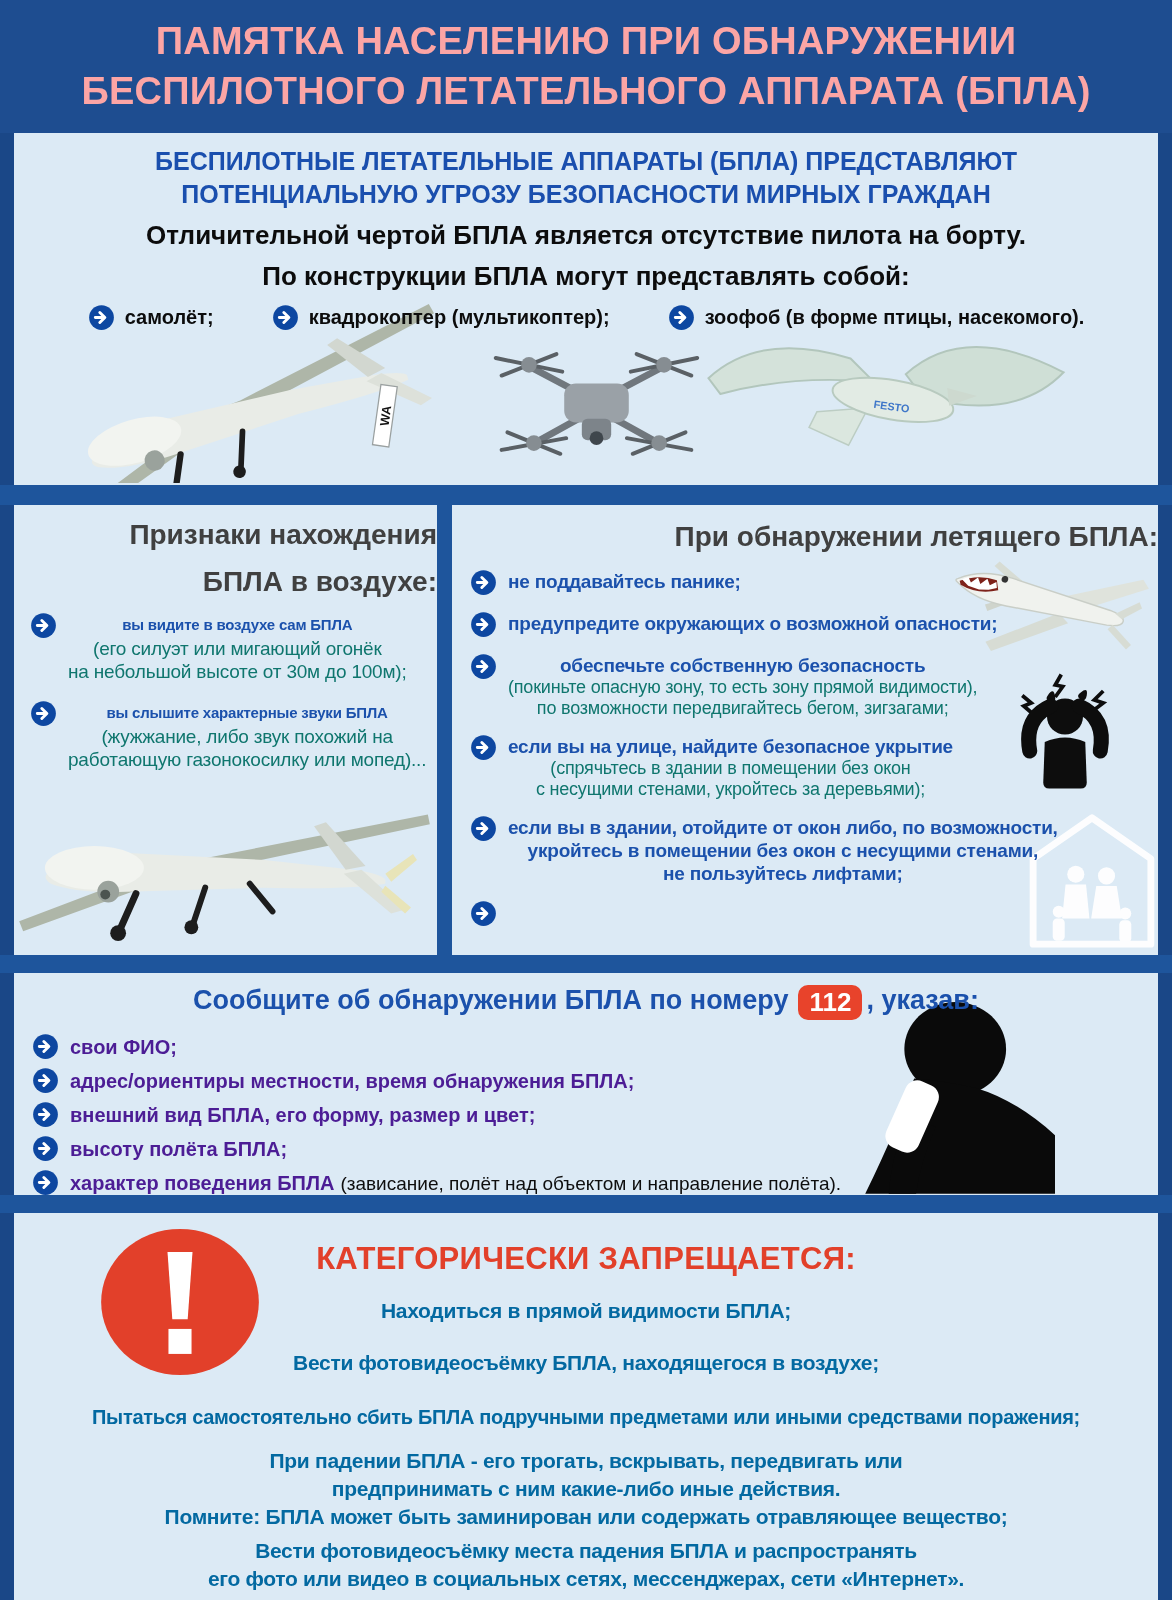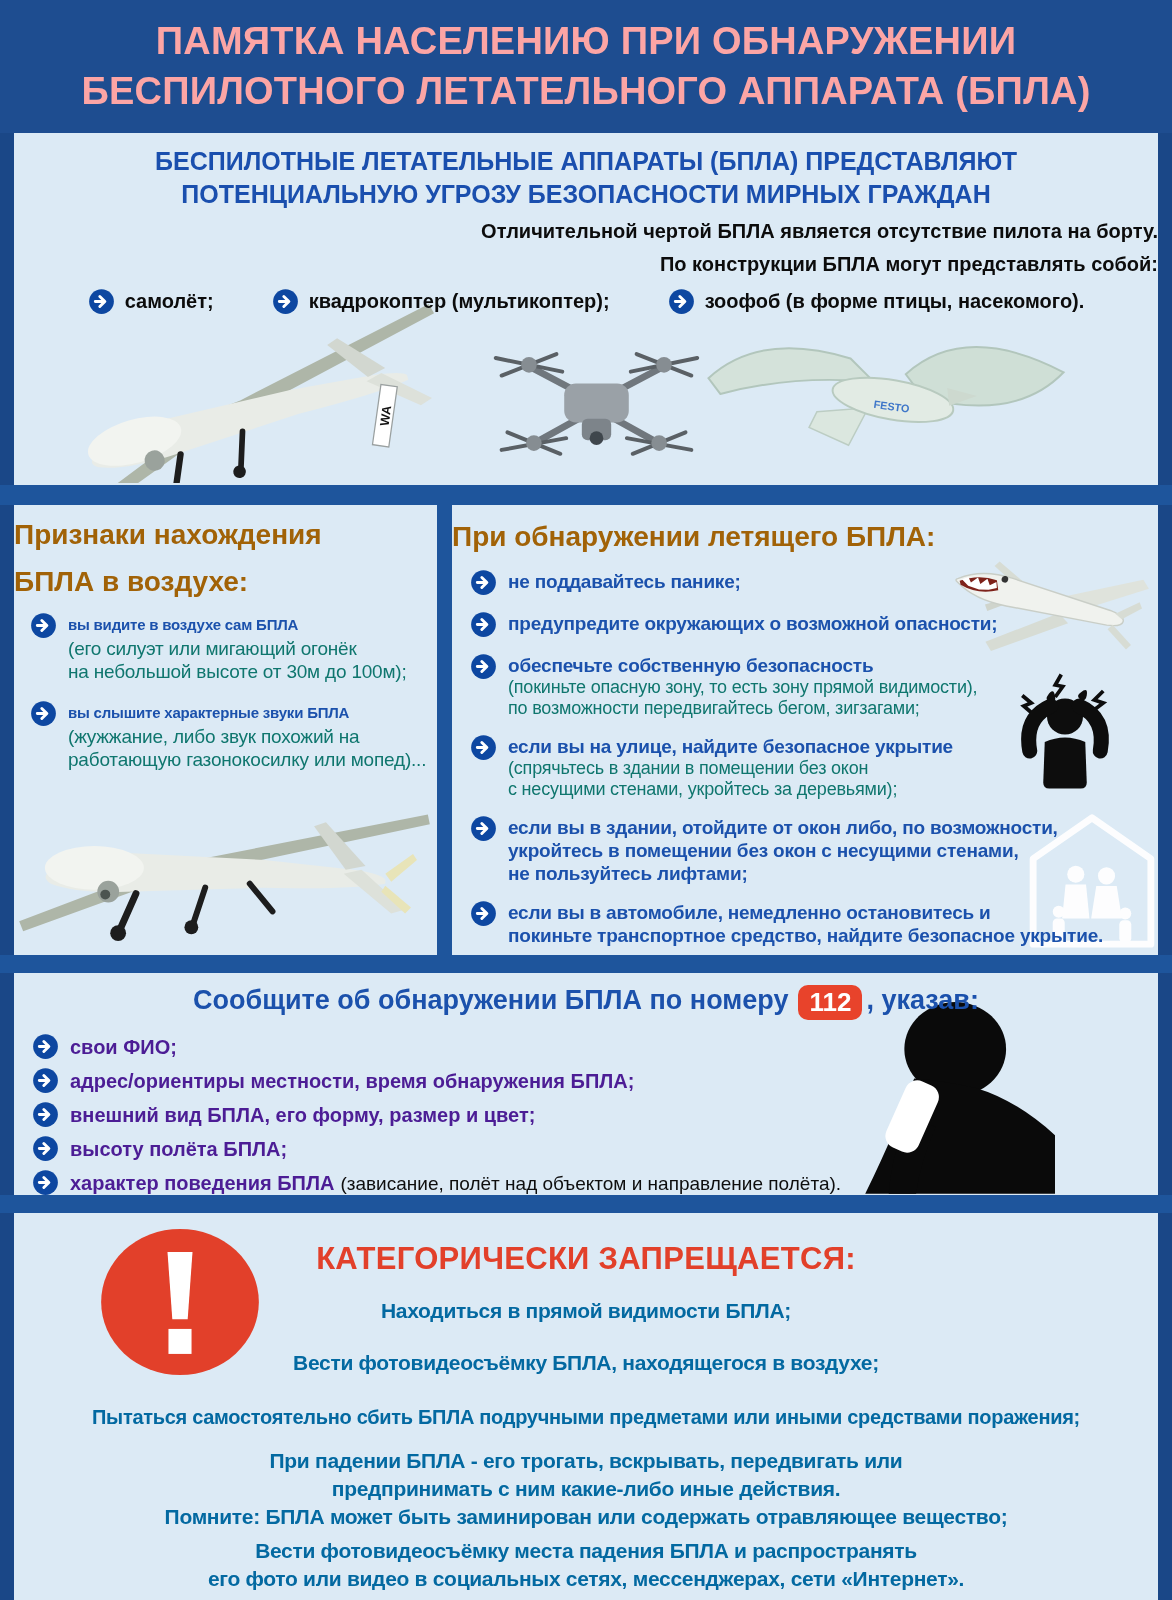"Отличительной чертой БПЛА является" .note { font-size: 20px -> 26px; text-align: right -> center }
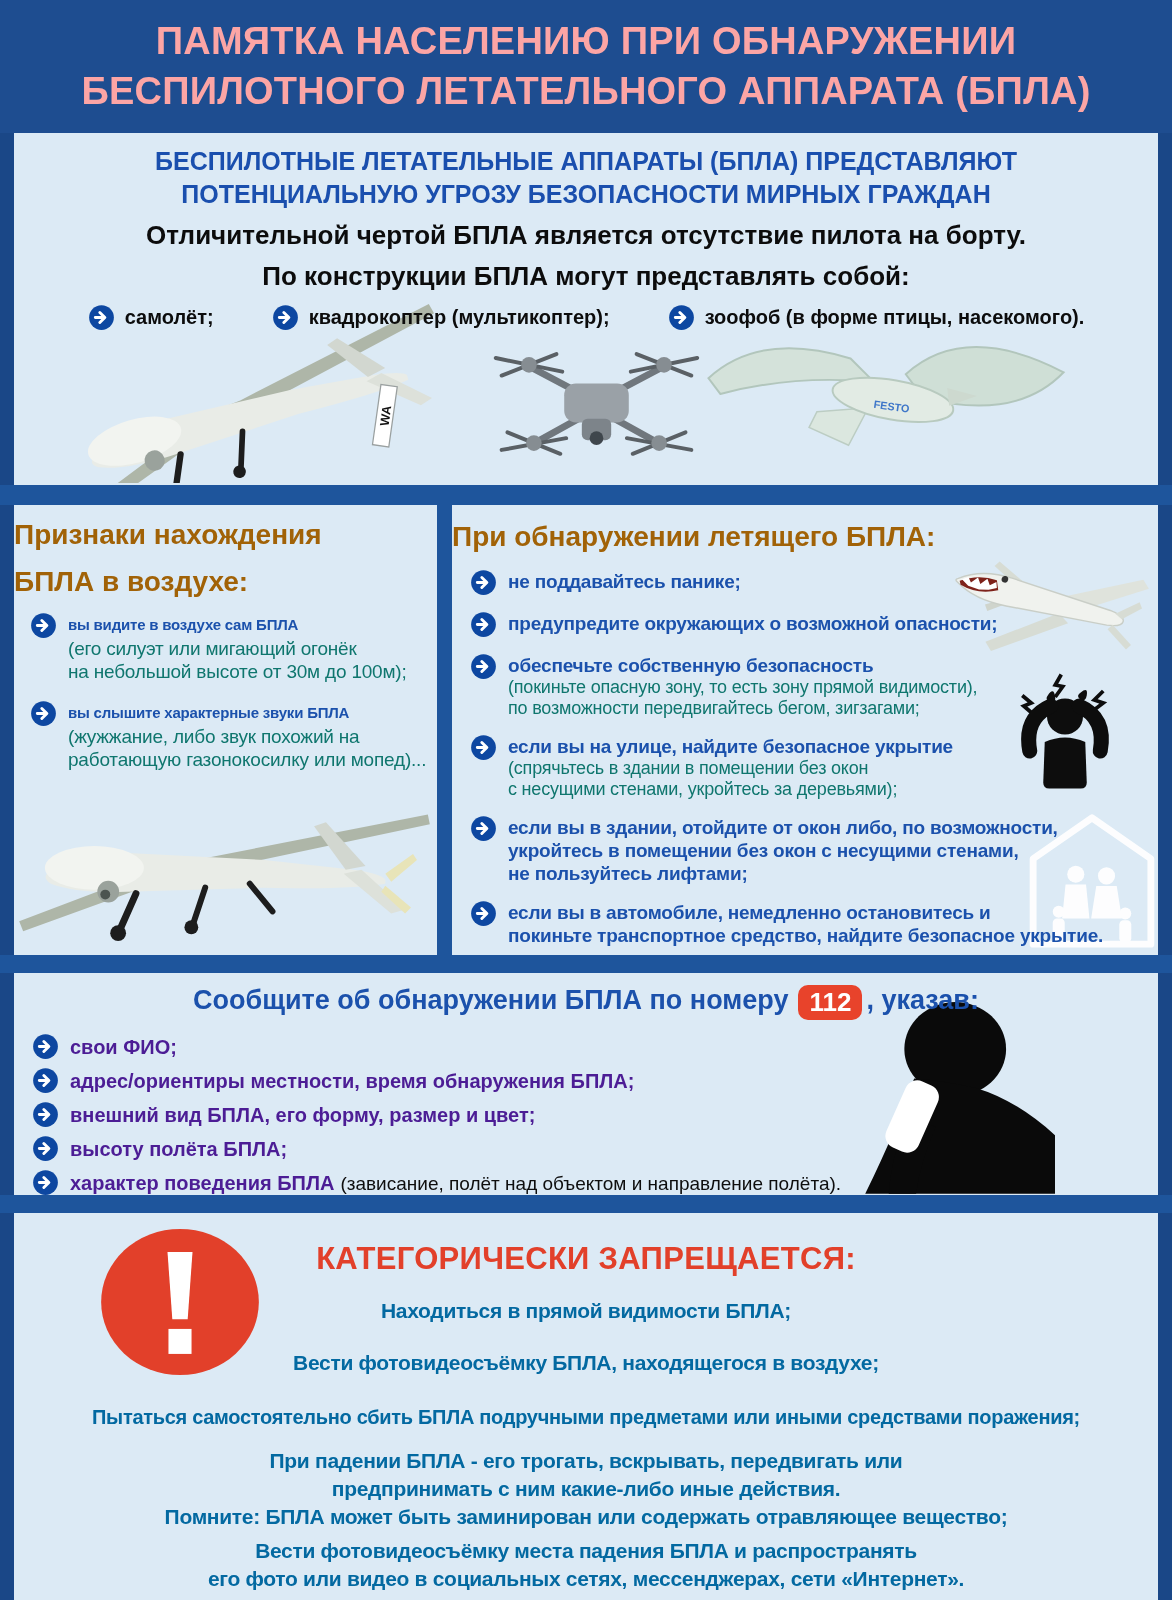"Признаки нахождения" .sec-h { color: #a16207 -> #404040; text-align: left -> right }
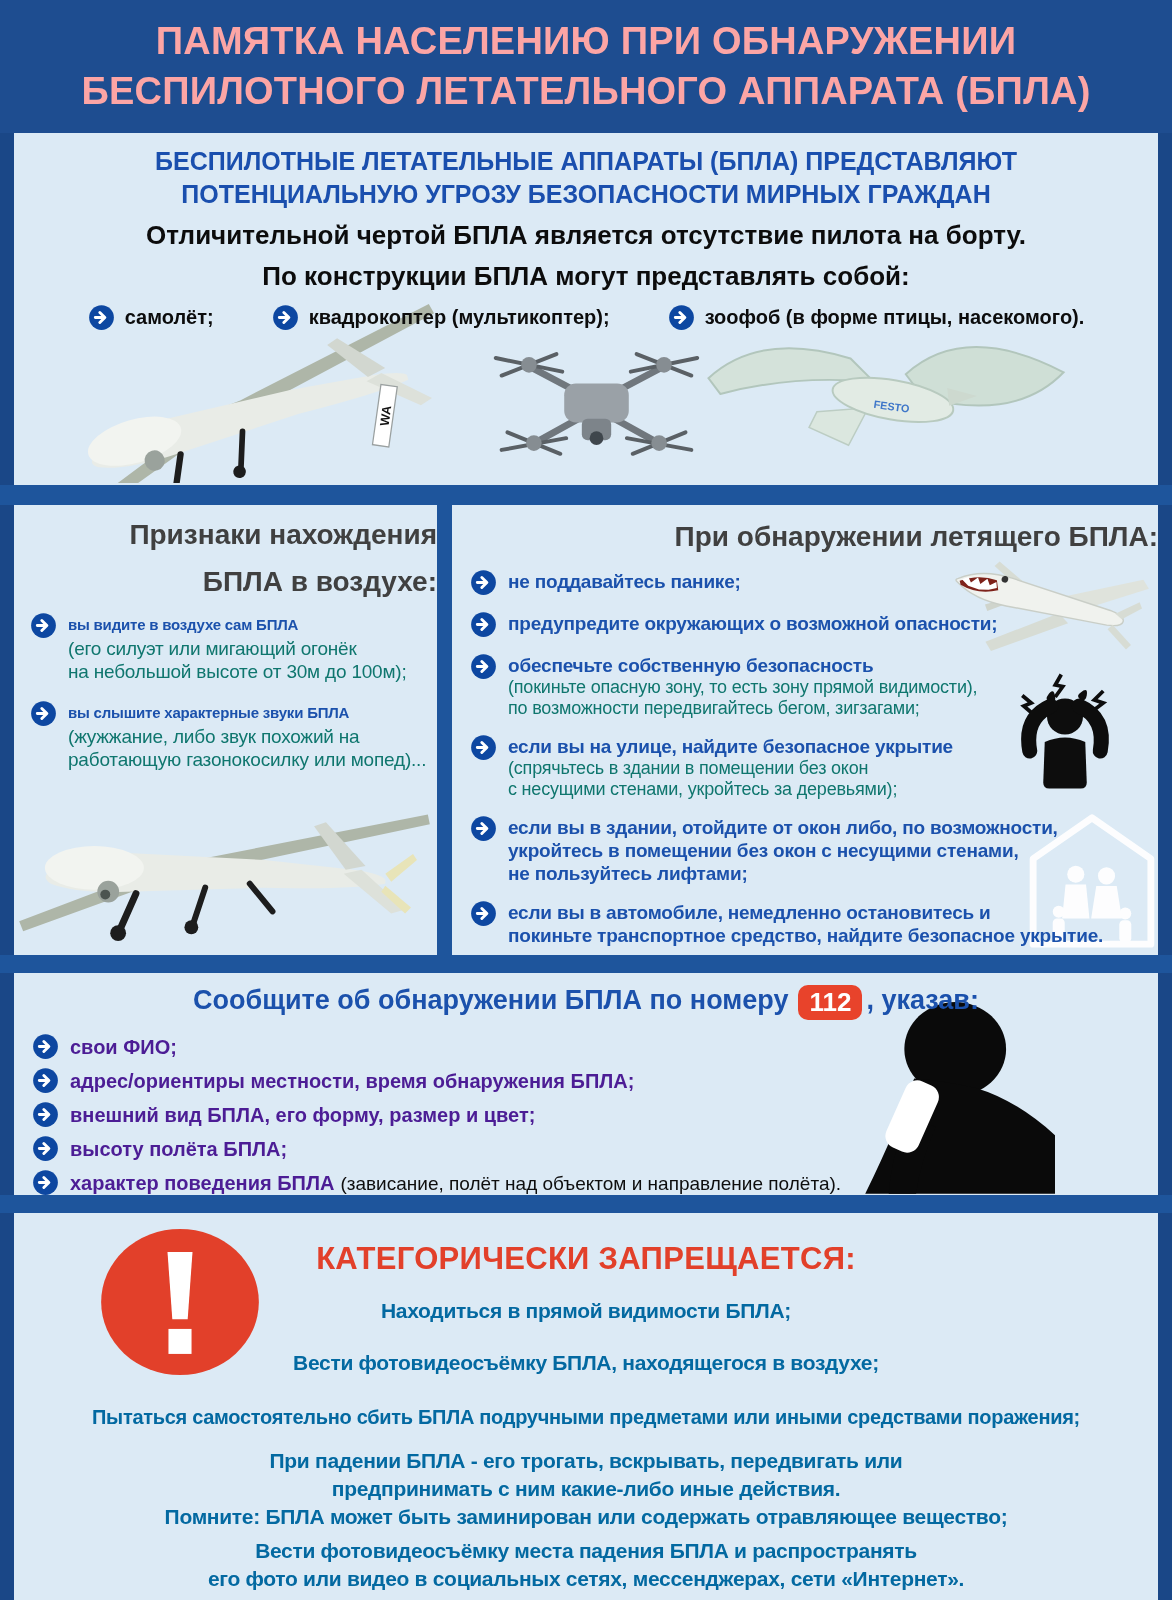"не поддавайтесь панике;" .bullet { text-align: none -> center }
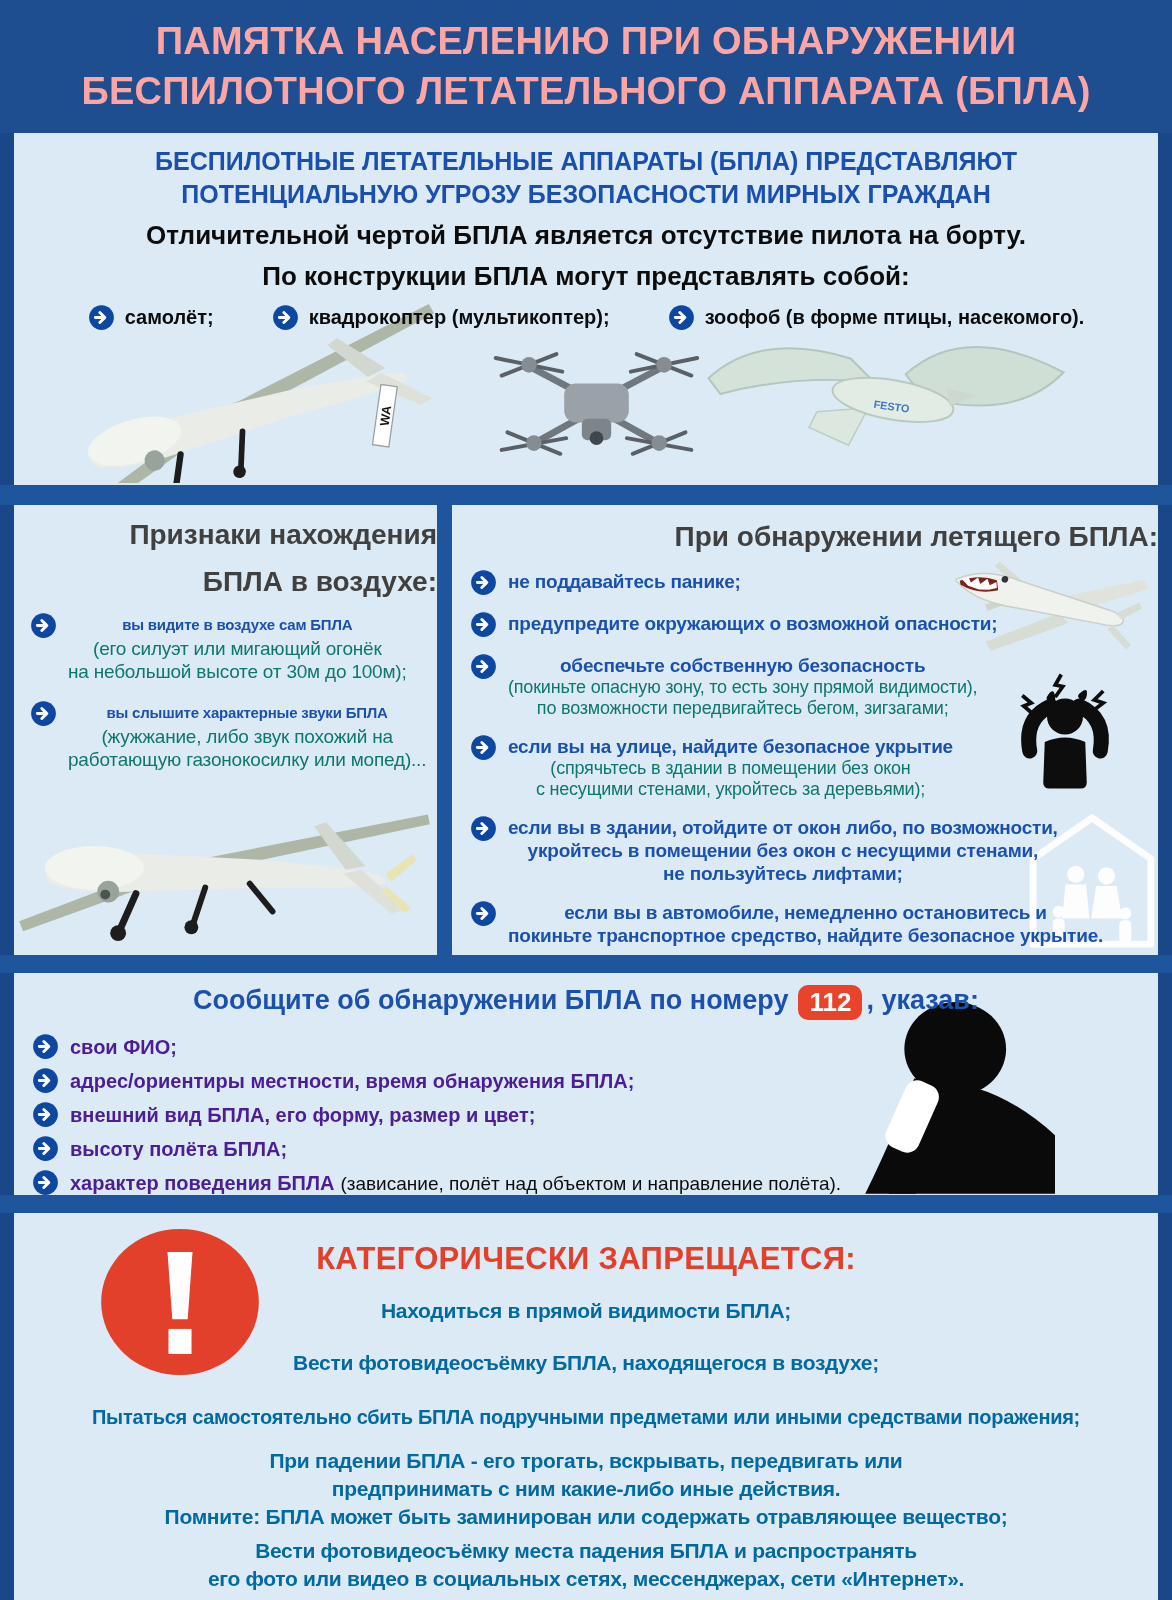"если вы в автомобиле, немедленно" div { html: <div> <div>если вы в автомобиле, немедленно остановитесь и покиньте транспортное средство, найдите безопасное укрытие.</div> <div></div> </div> -> none }
